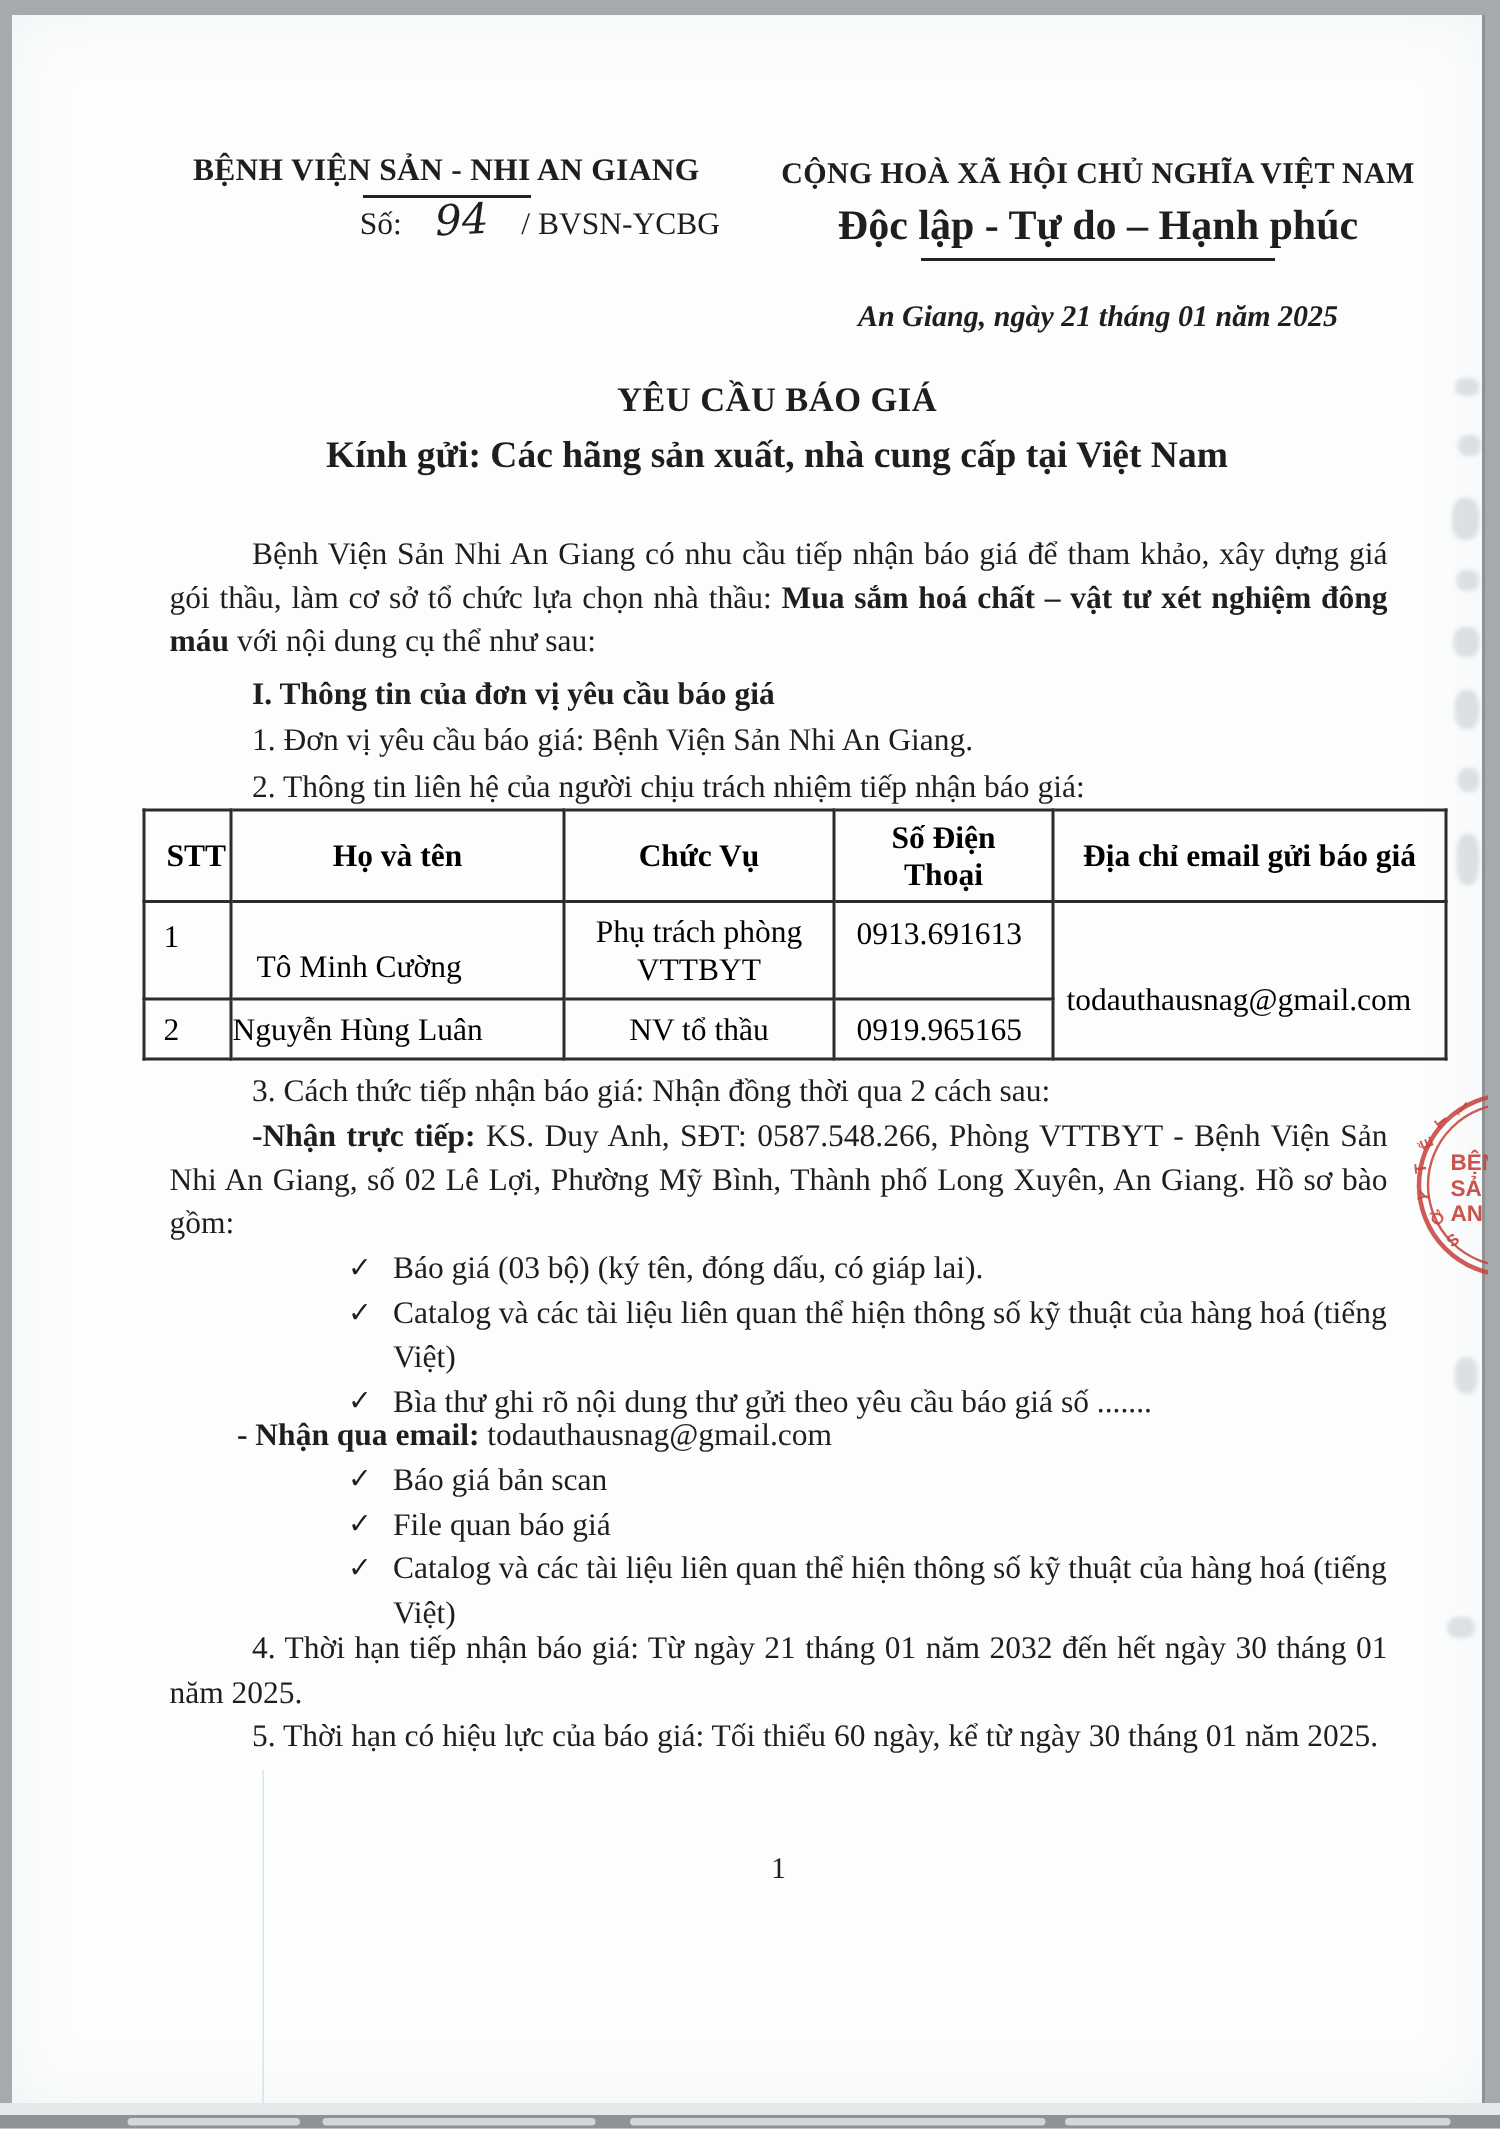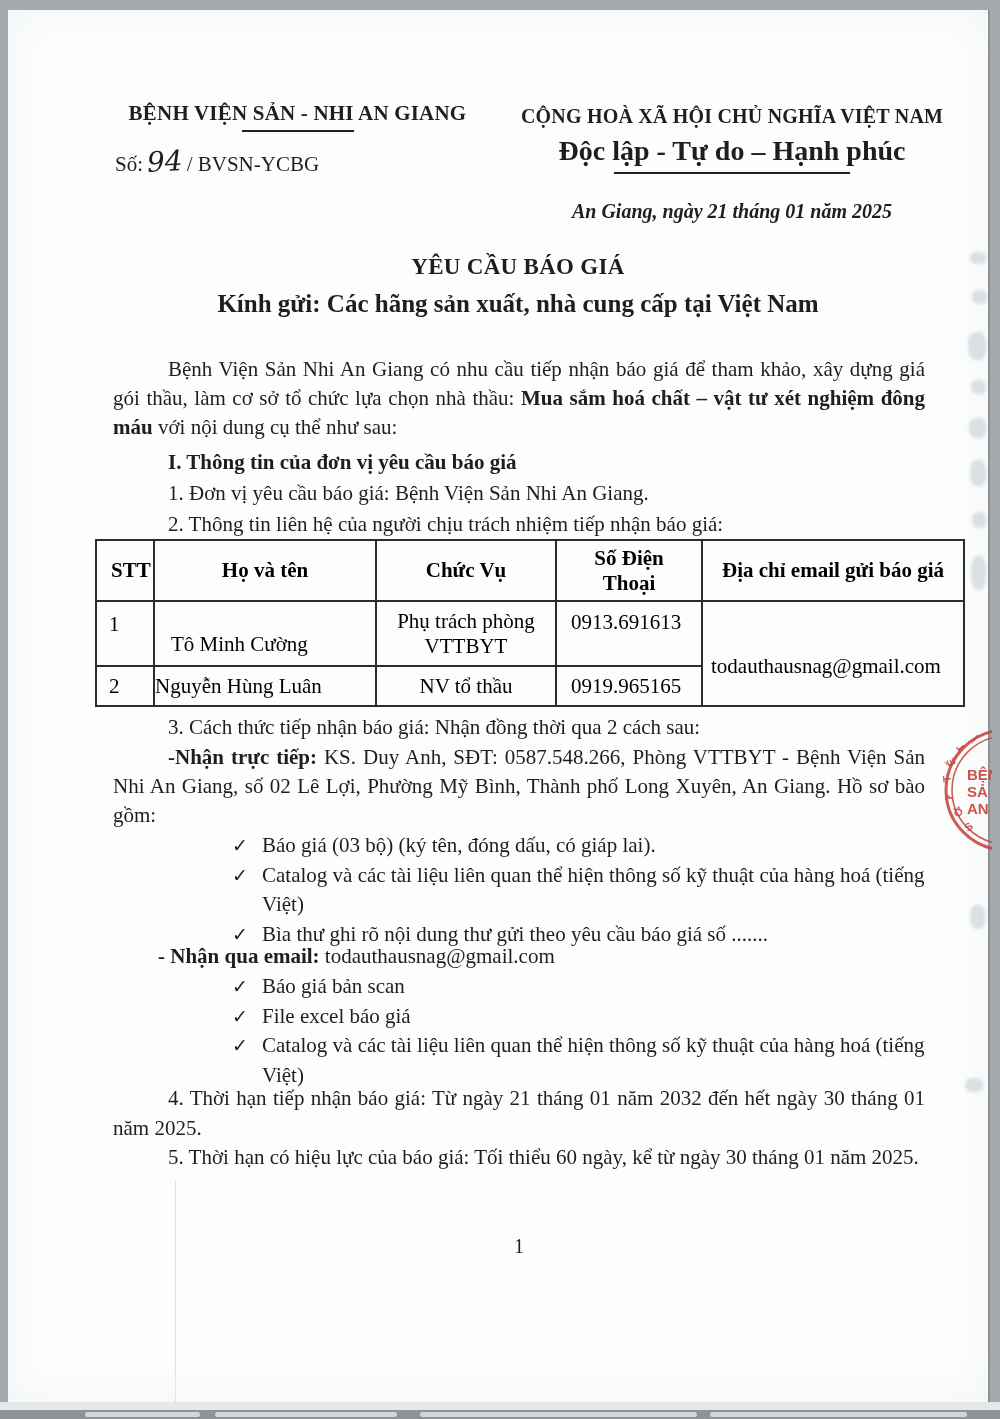"Số:" .hdr-left .numline { gap: 4px -> 22px; justify-content: flex-start -> flex-end; margin-top: 20px -> 5px }
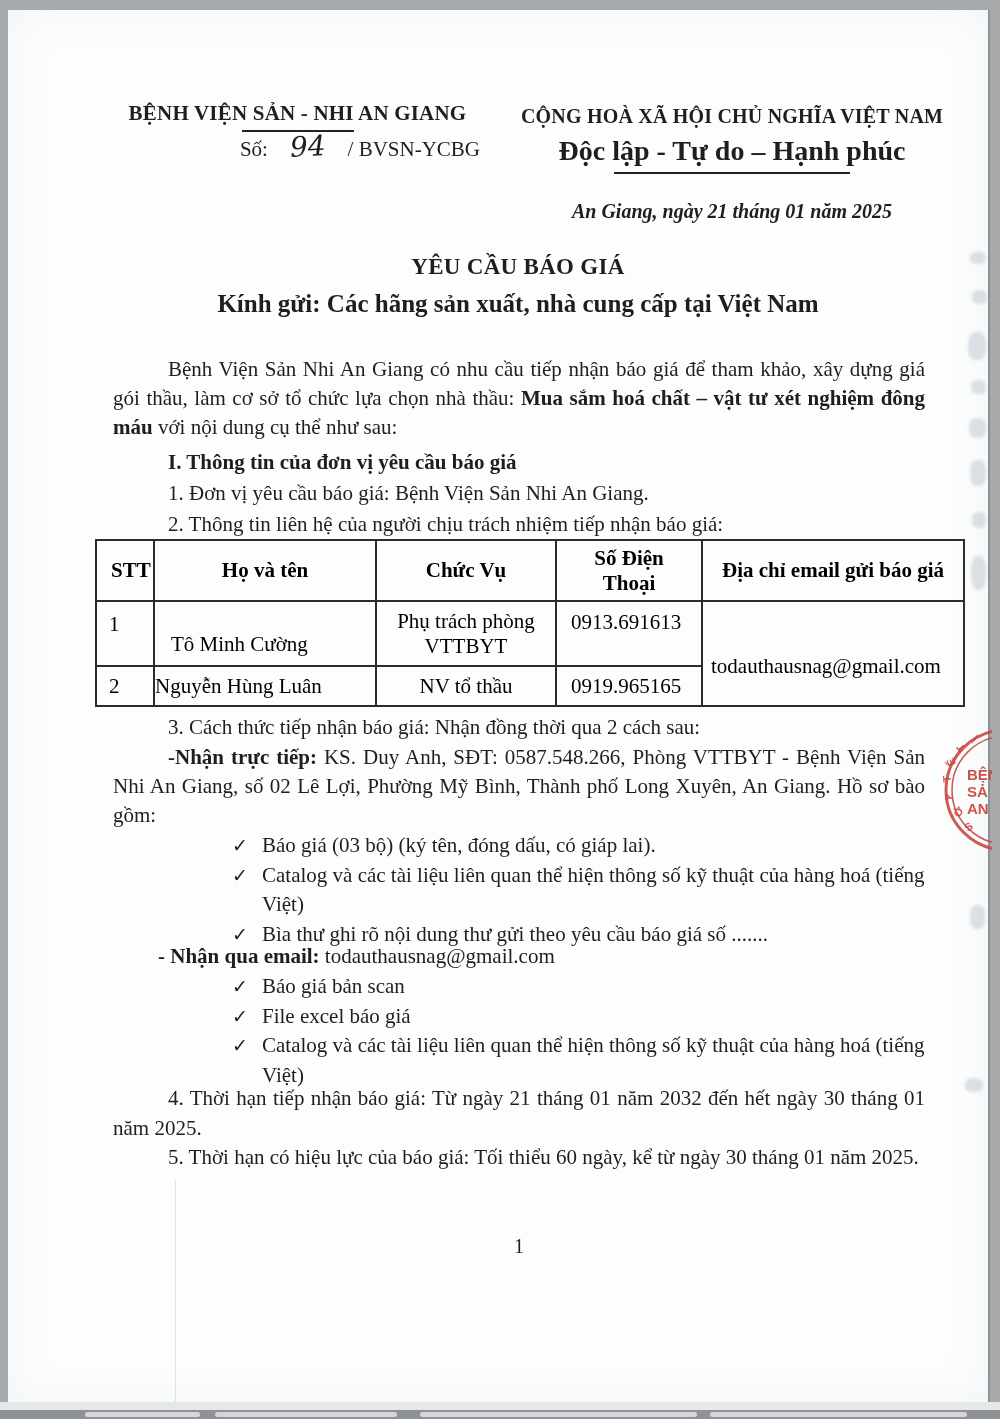"File excel báo giá" span { text: excel -> quan }
